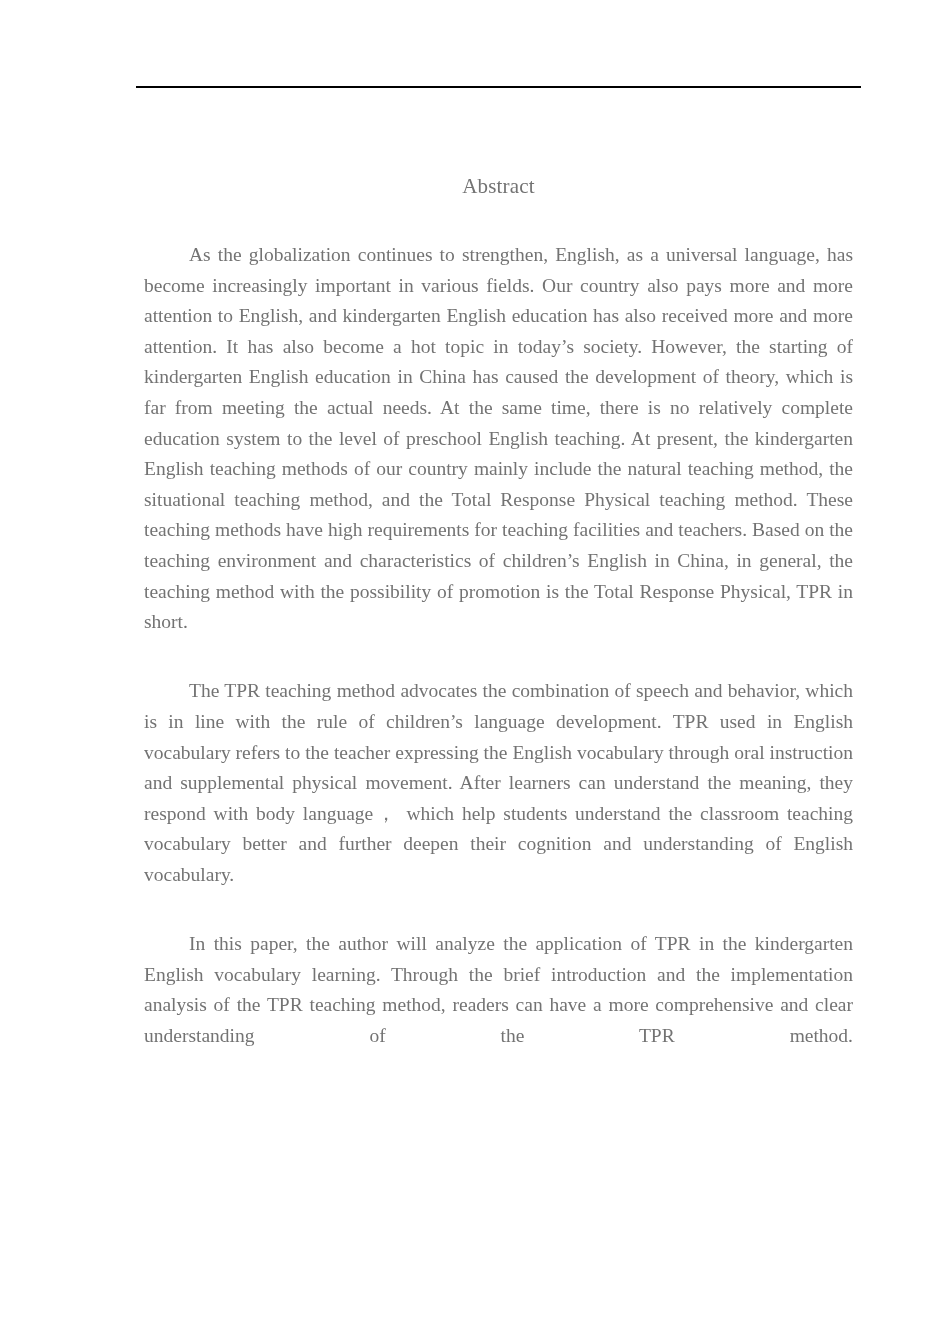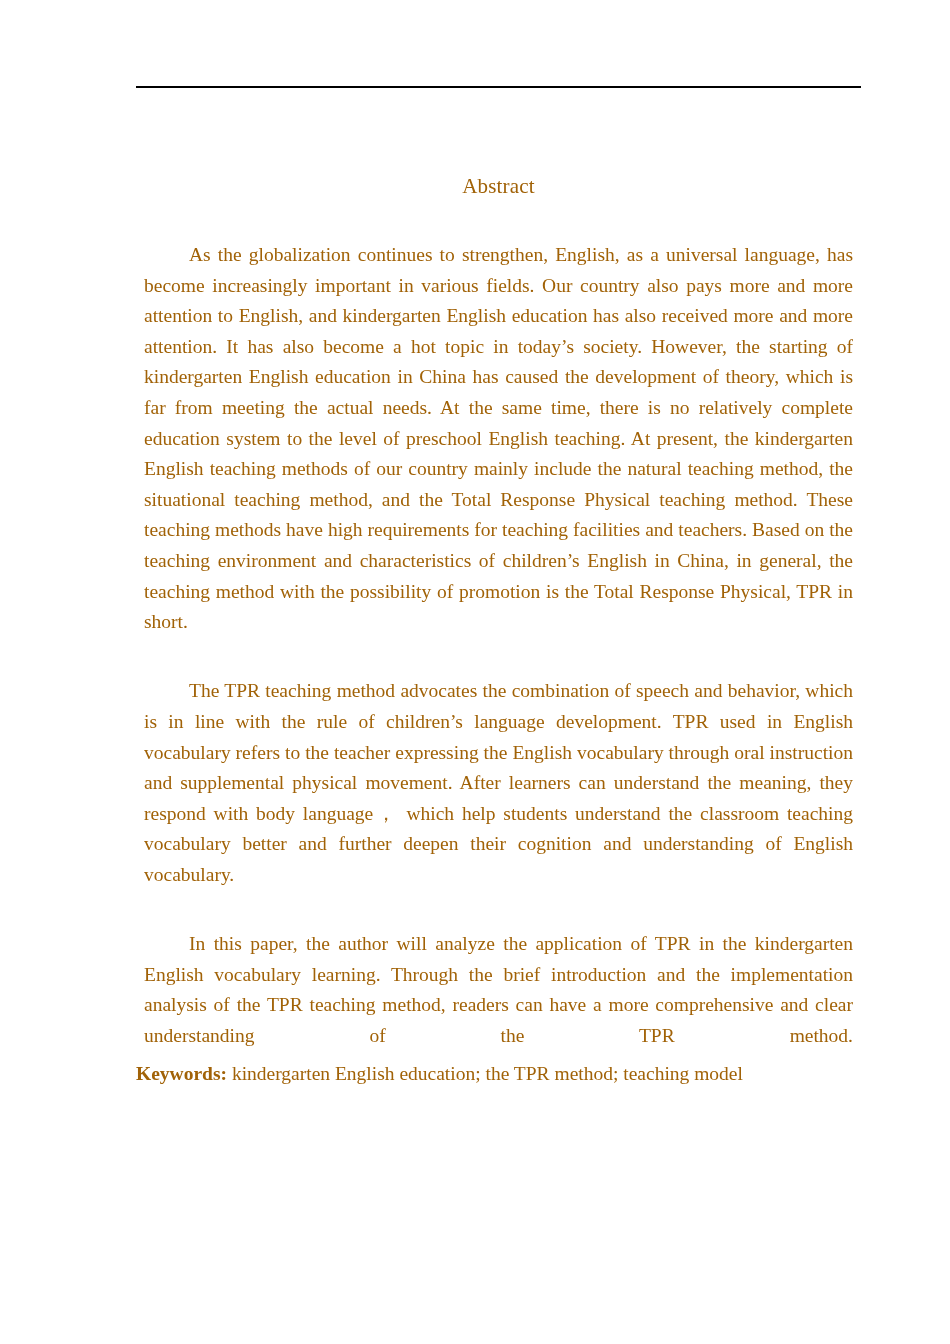"Abstract" .page { color: #a16207 -> #737373 }
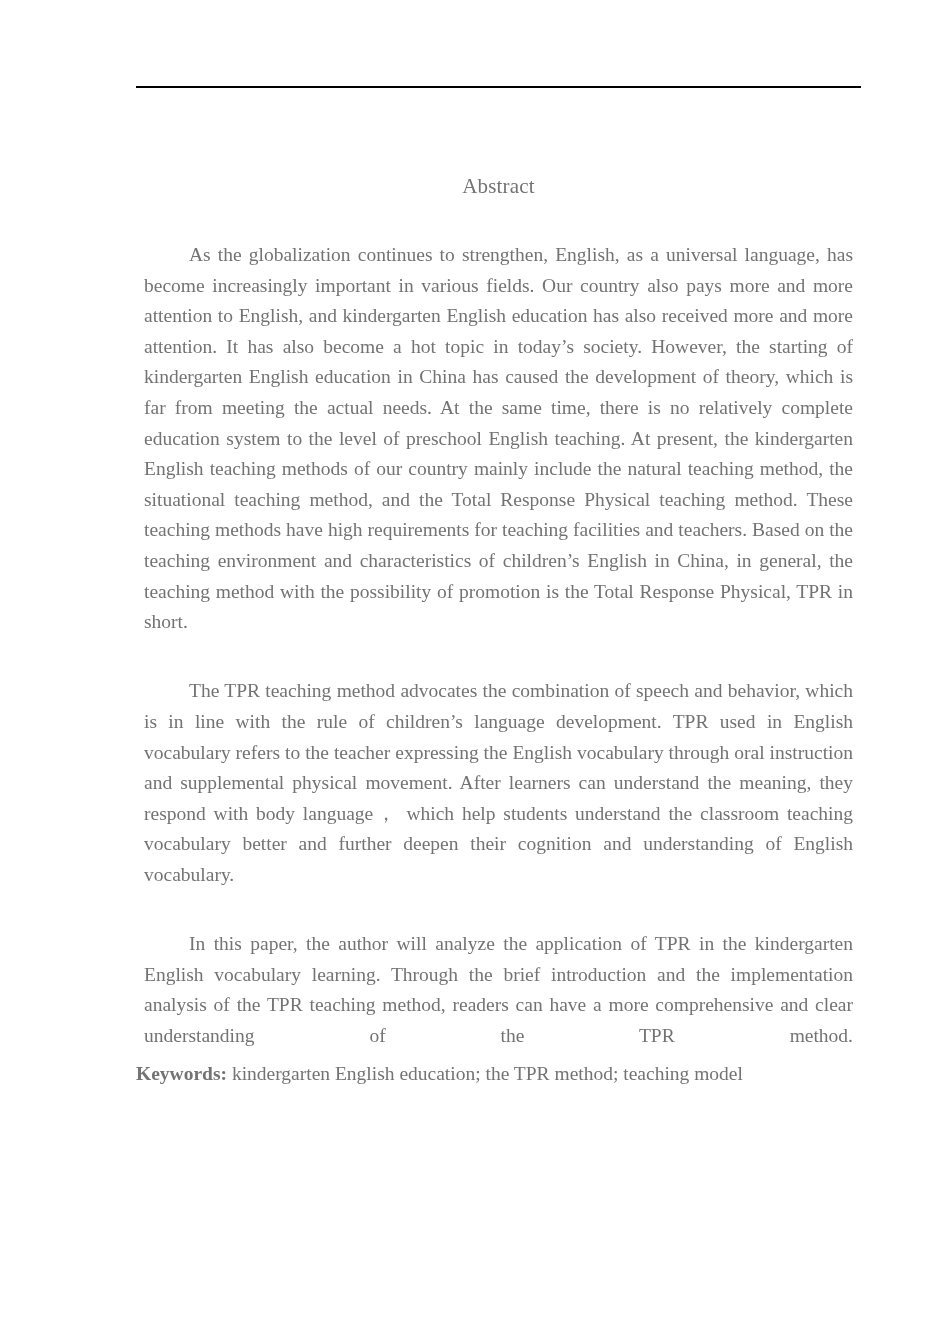"Keywords: kindergarten English" div.keywords { html: <div> <span>Keywords:</span><span> kindergarten English education; the TPR method; teaching model</span> </div> -> none }
